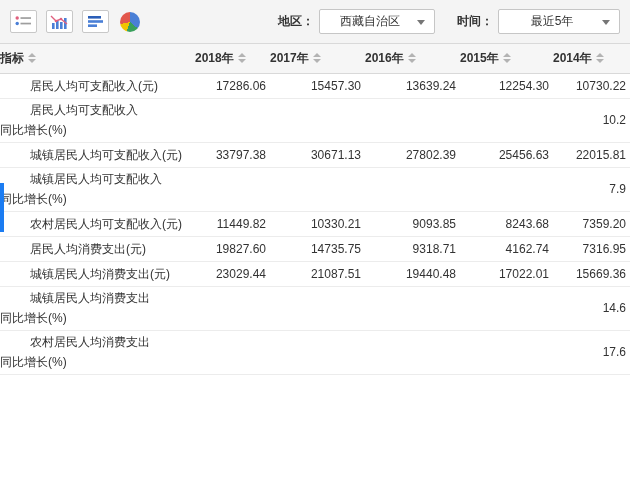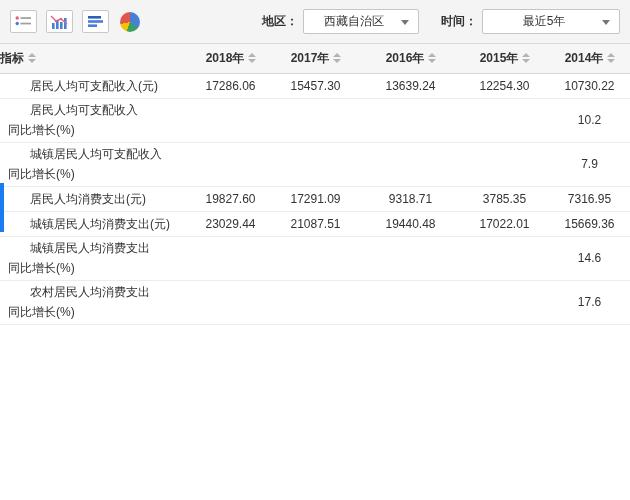"最近5年" .select.time { width: 138px -> 122px }
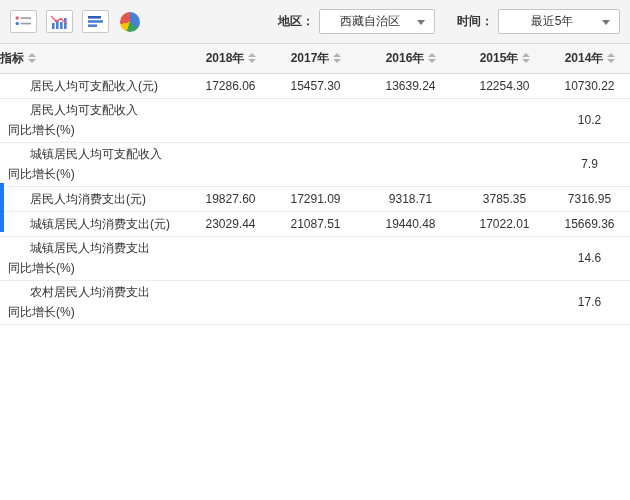"2018年" th.h-year { text-align: center -> left }
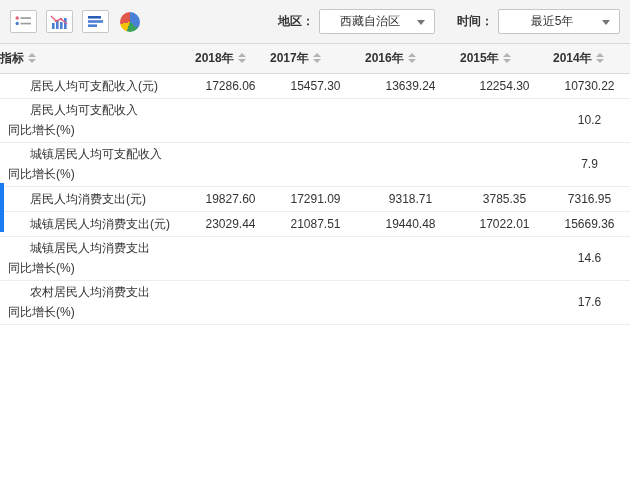"17286.06" td.c-val { text-align: center -> right }
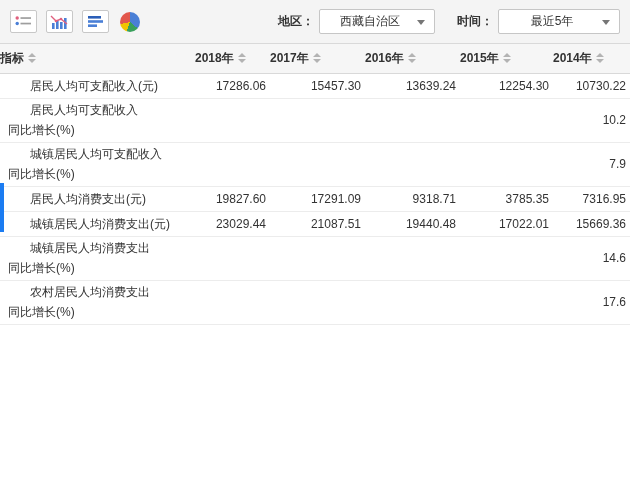"同比增长(%)" .l2 { padding-left: 8px -> none }
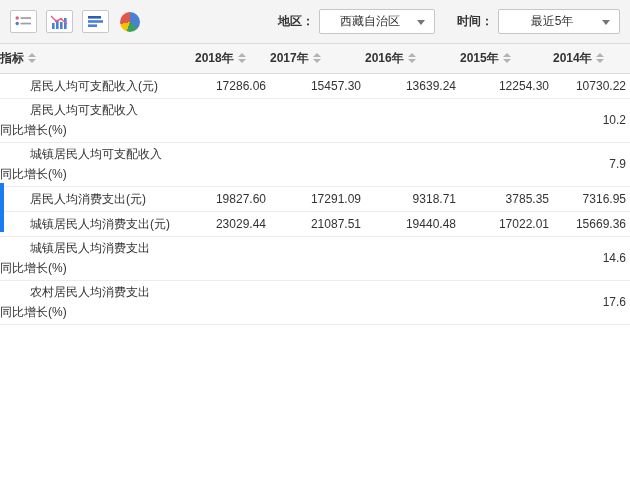"城镇居民人均可支配收入(元)" tr.single { html: none -> <tr> <td> <div>城镇居民人均可支配收入(元)</div> </td> <td>33797.38</td> <td>30671.13</td> <td>27802.39</td> <td>25456.63</td> <td>22015.81</td> </tr> }
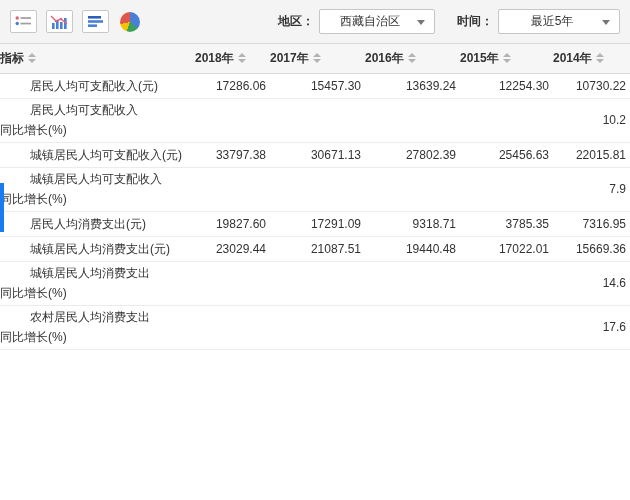"农村居民人均可支配收入(元)" tr.single { html: none -> <tr> <td> <div>农村居民人均可支配收入(元)</div> </td> <td>11449.82</td> <td>10330.21</td> <td>9093.85</td> <td>8243.68</td> <td>7359.20</td> </tr> }
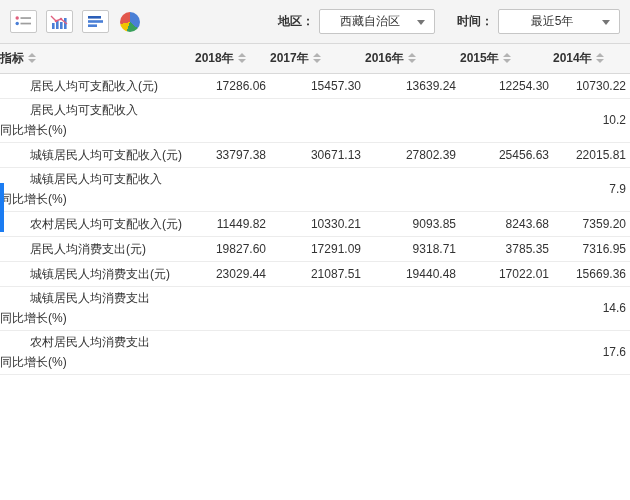"17291.09" td.c-val { text: 17291.09 -> 14735.75 }
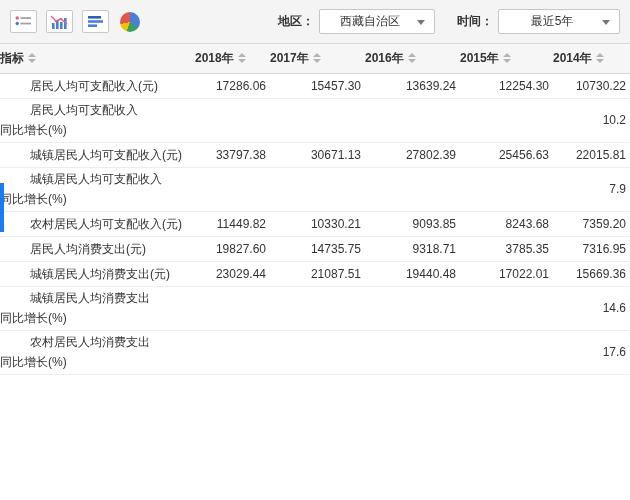"3785.35" td.c-val { text: 3785.35 -> 4162.74 }
